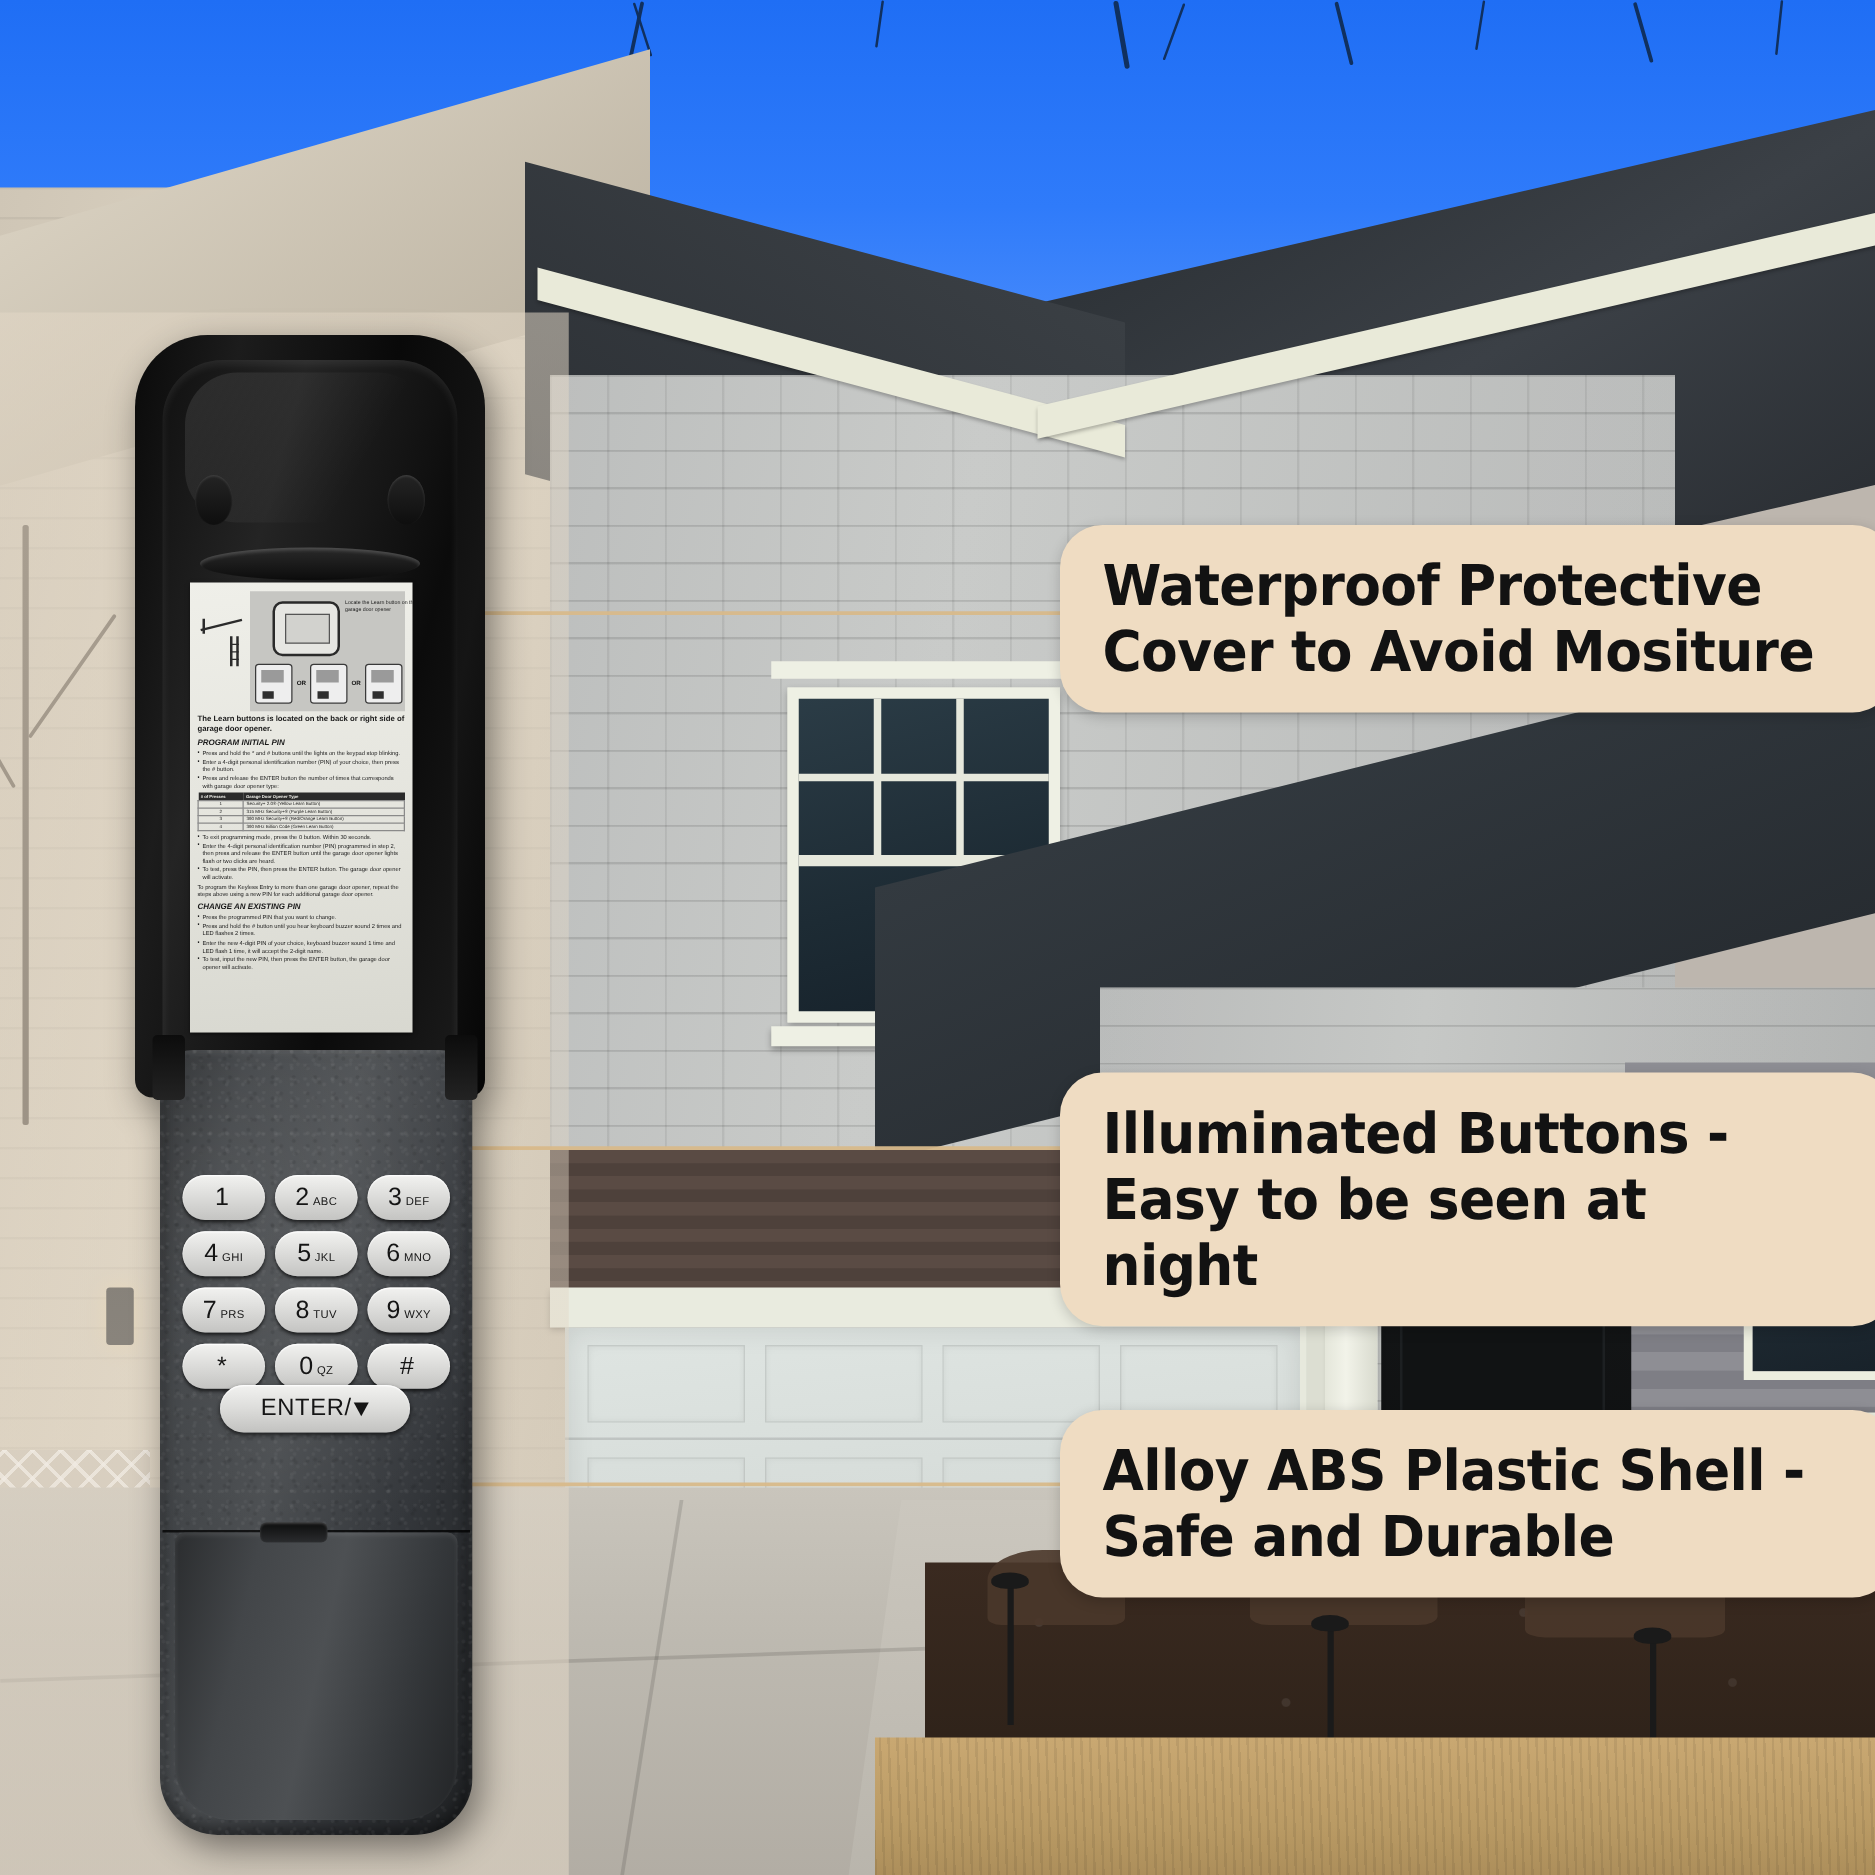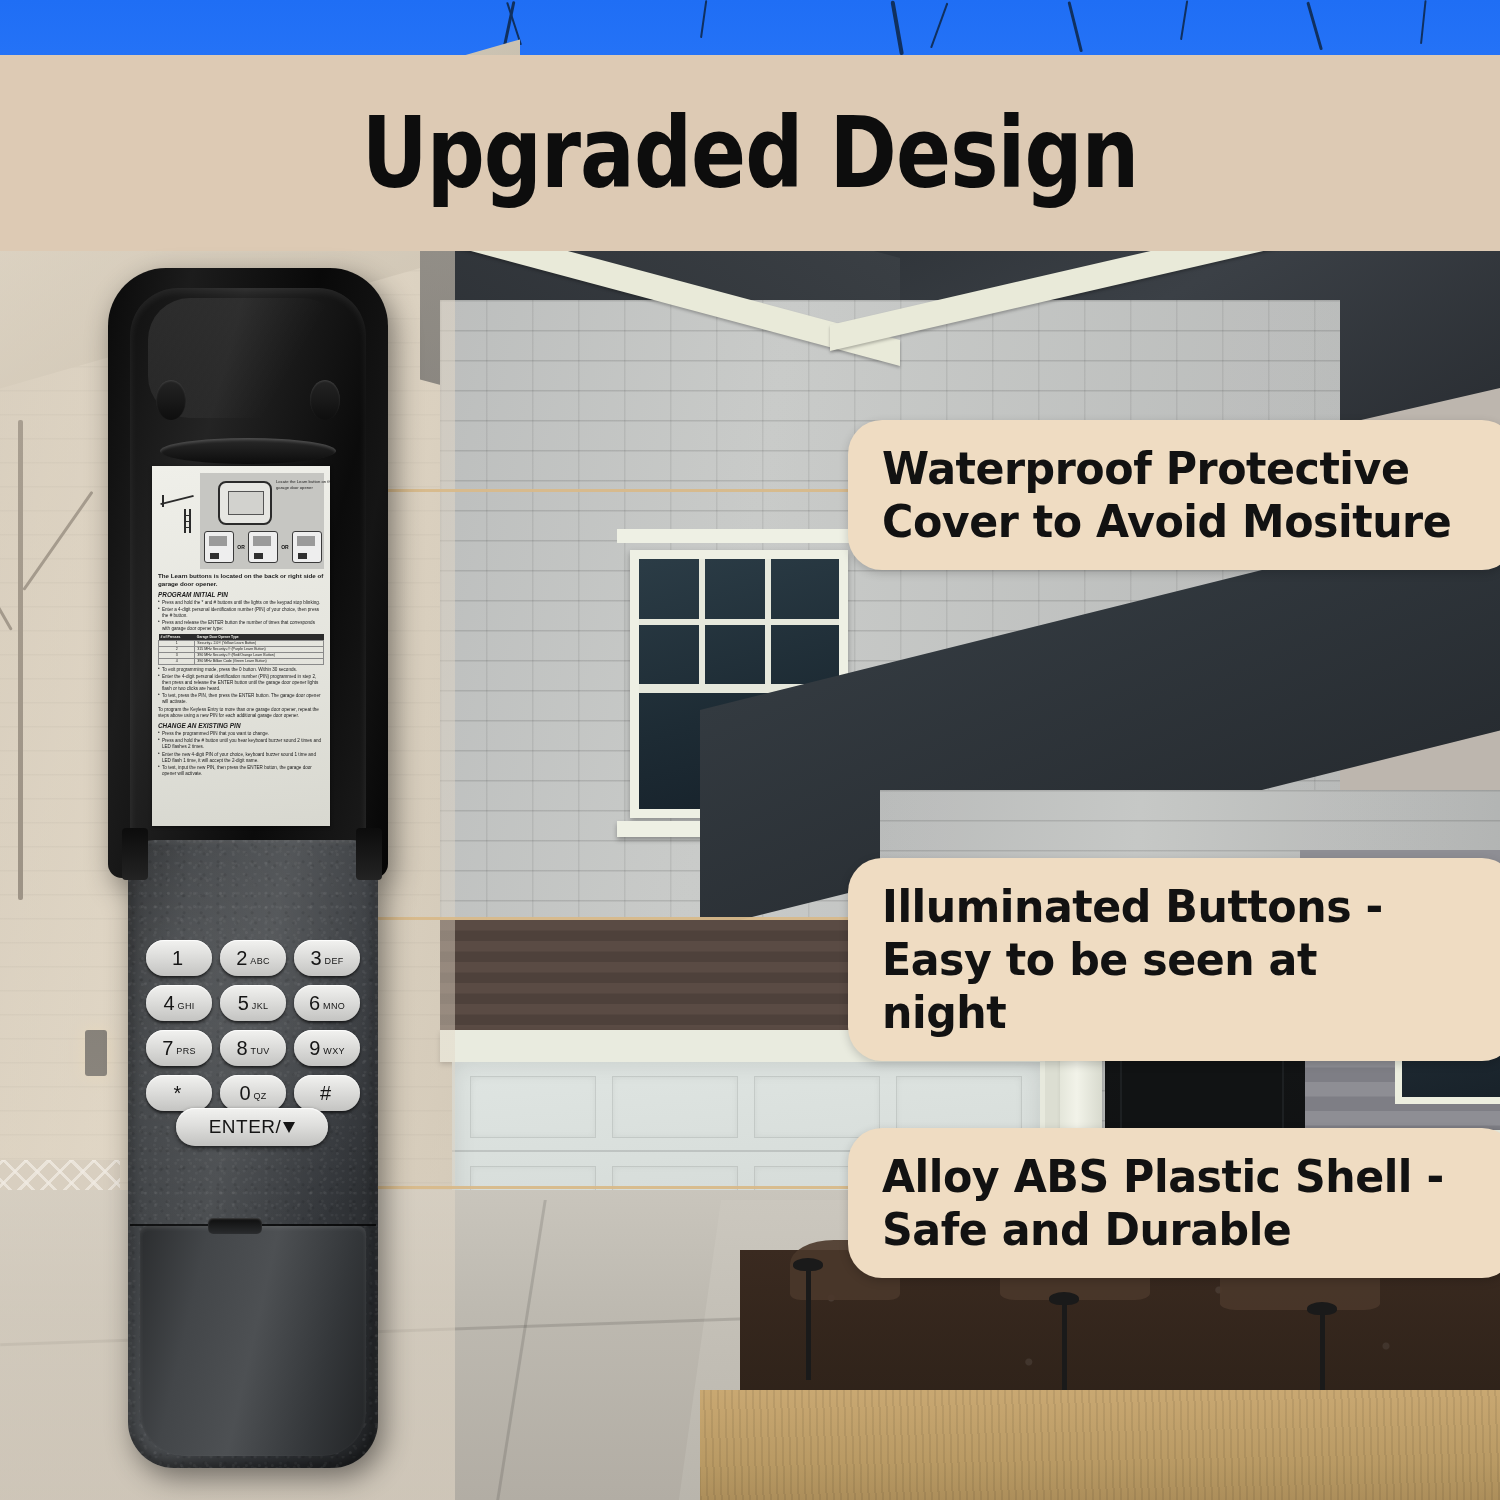"Upgraded Design" div.banner { html: <div> <h1>Upgraded Design</h1> </div> -> none }
